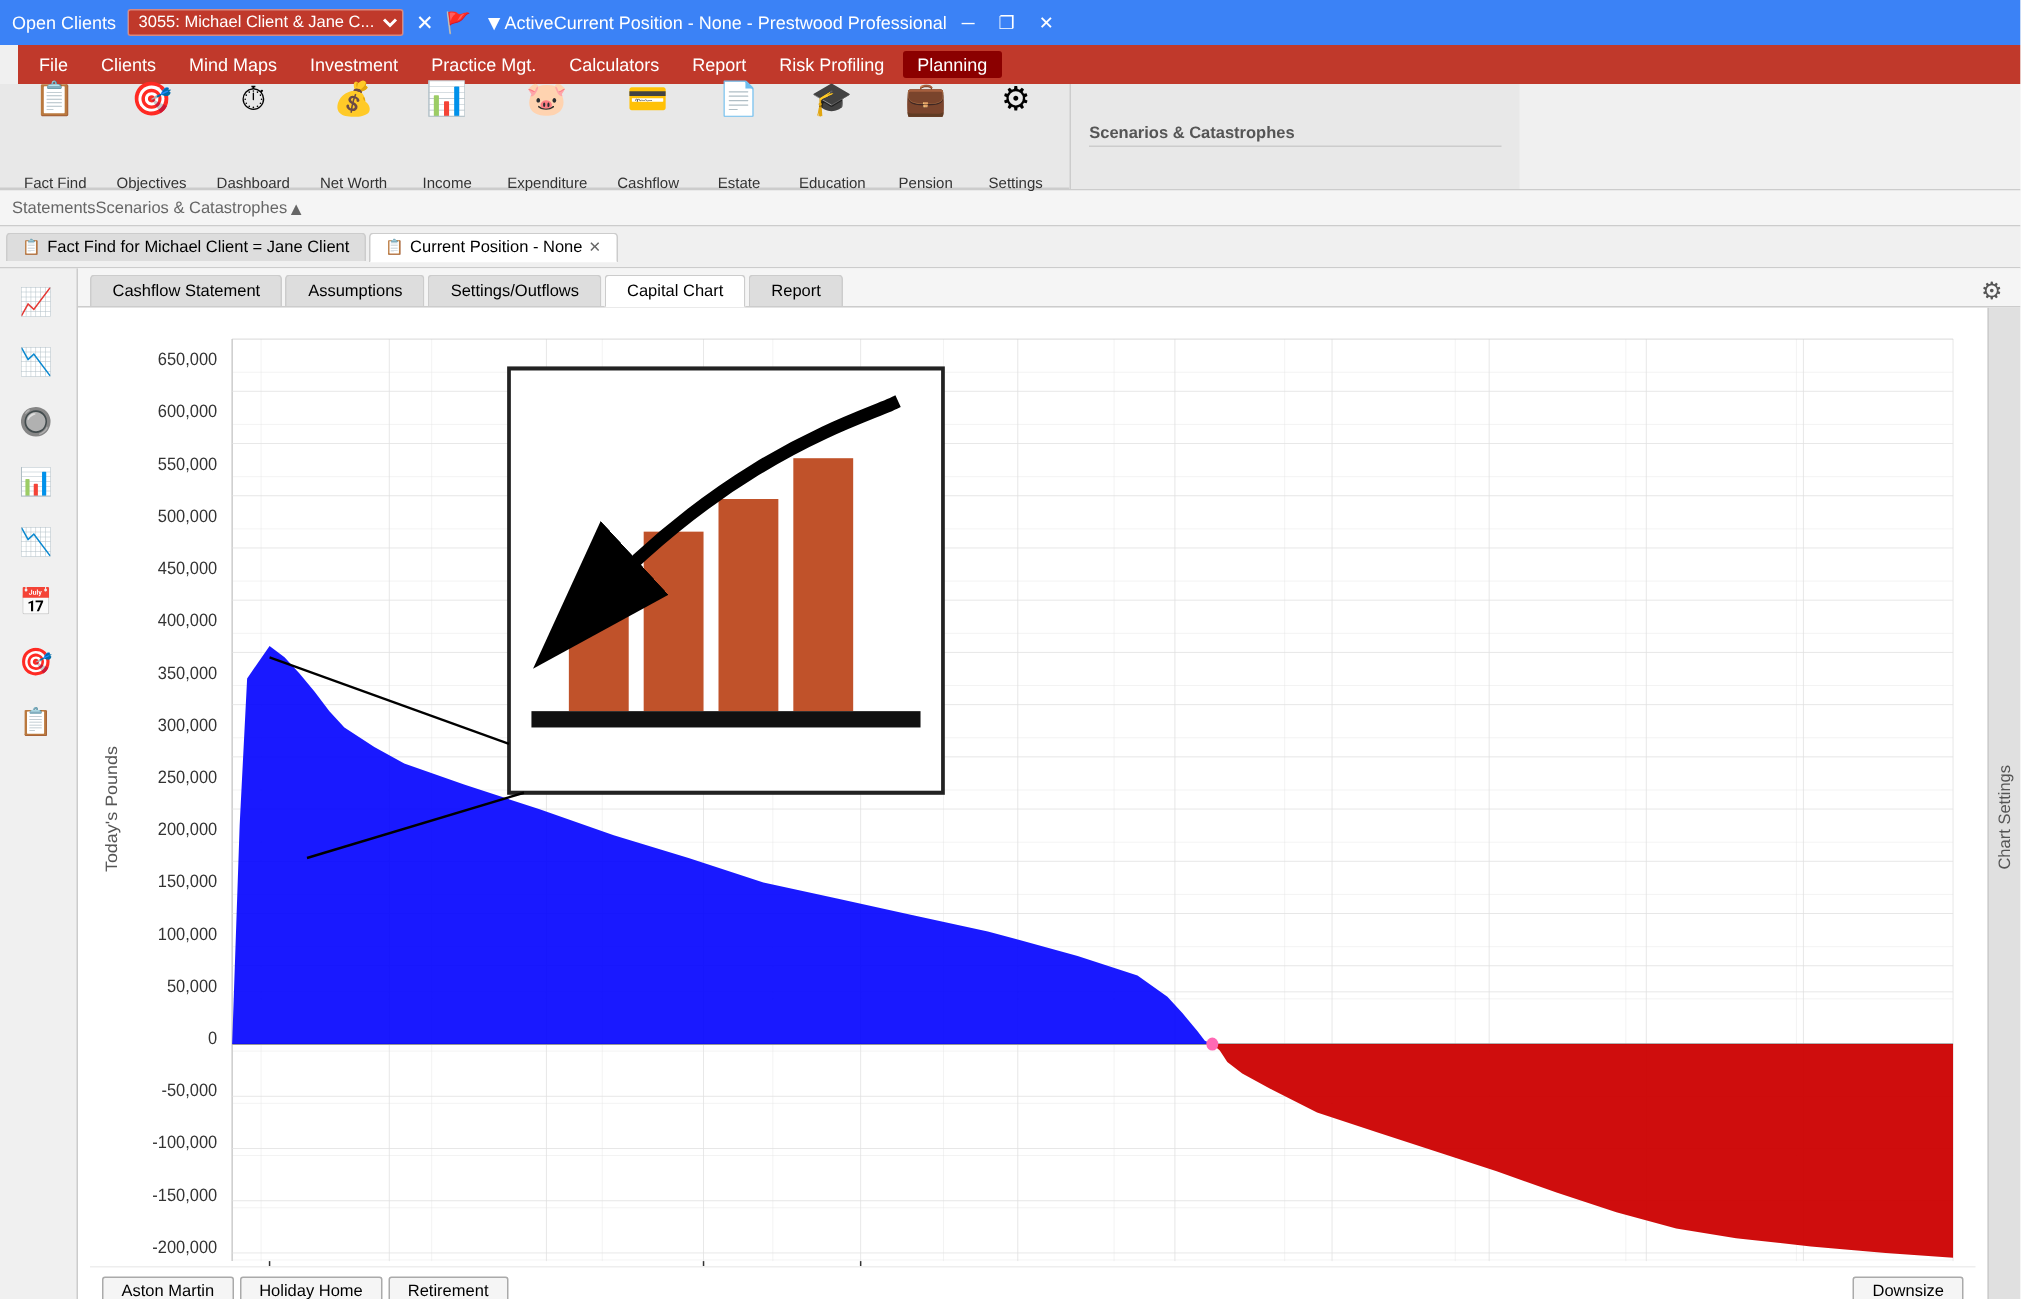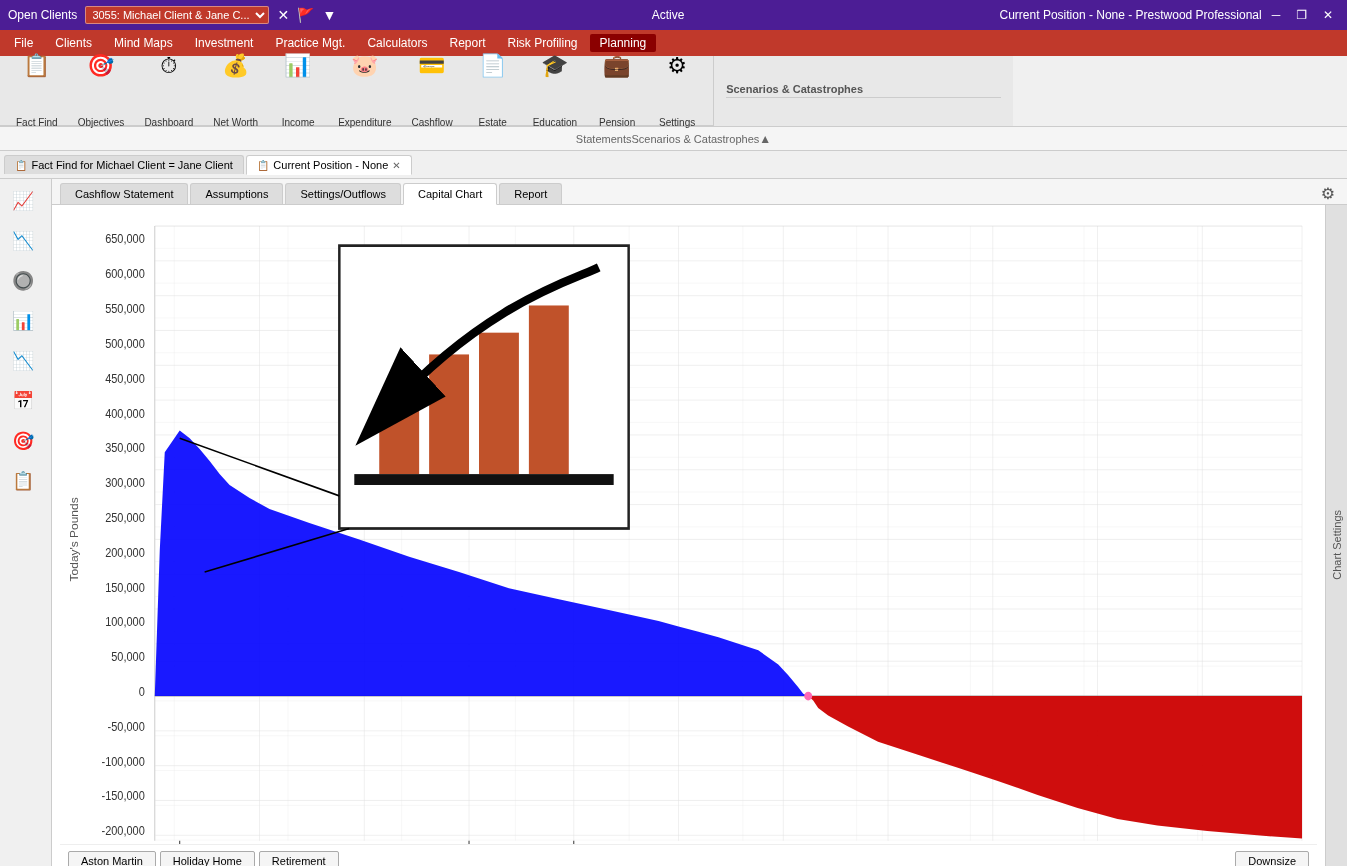"Open Clients" #title-bar { background: #4c1d95 -> #3b82f6; justify-content: space-between -> none }
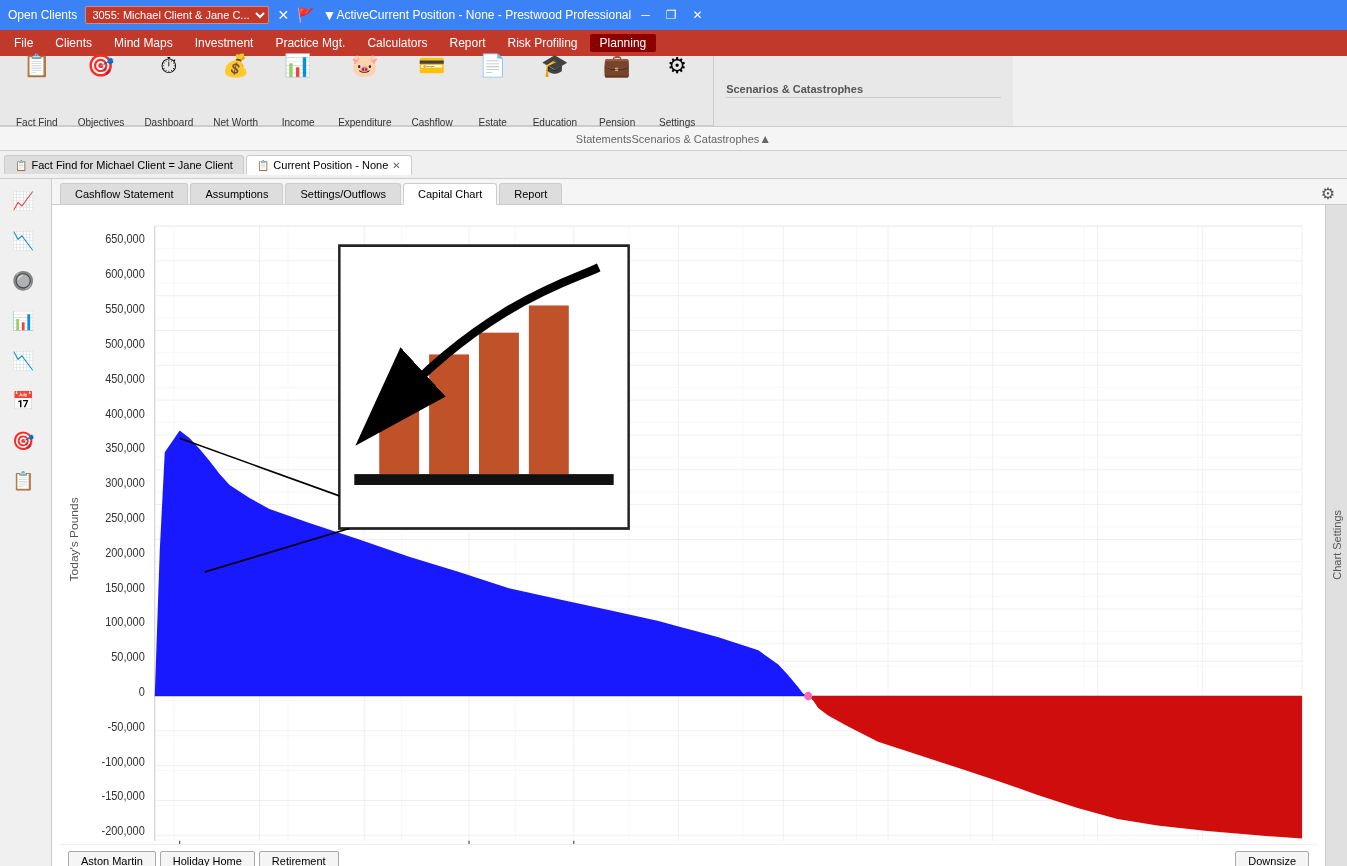"File" #menu-bar { margin-left: none -> 12px }
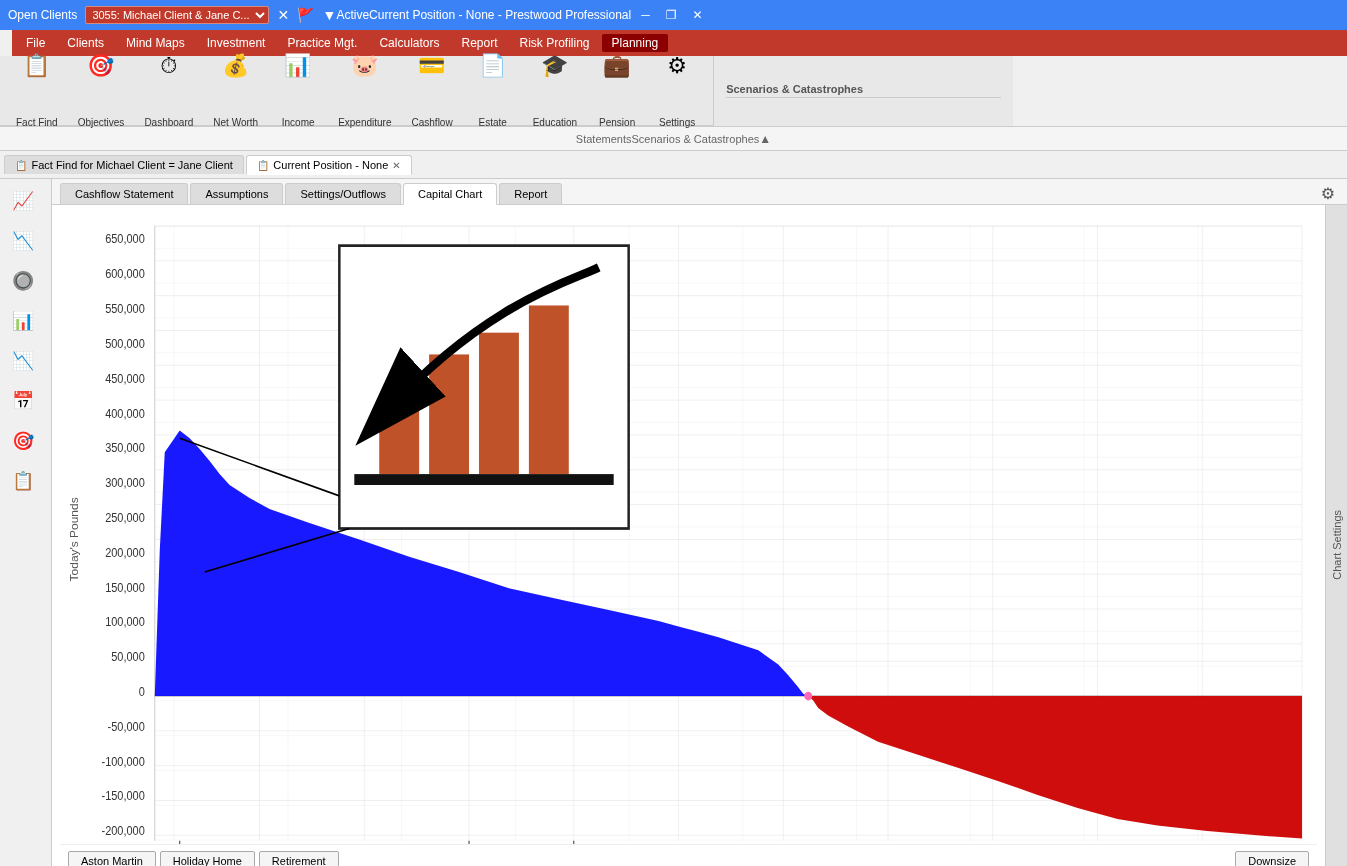"Statements" #statements-bar { justify-content: center -> flex-start }
